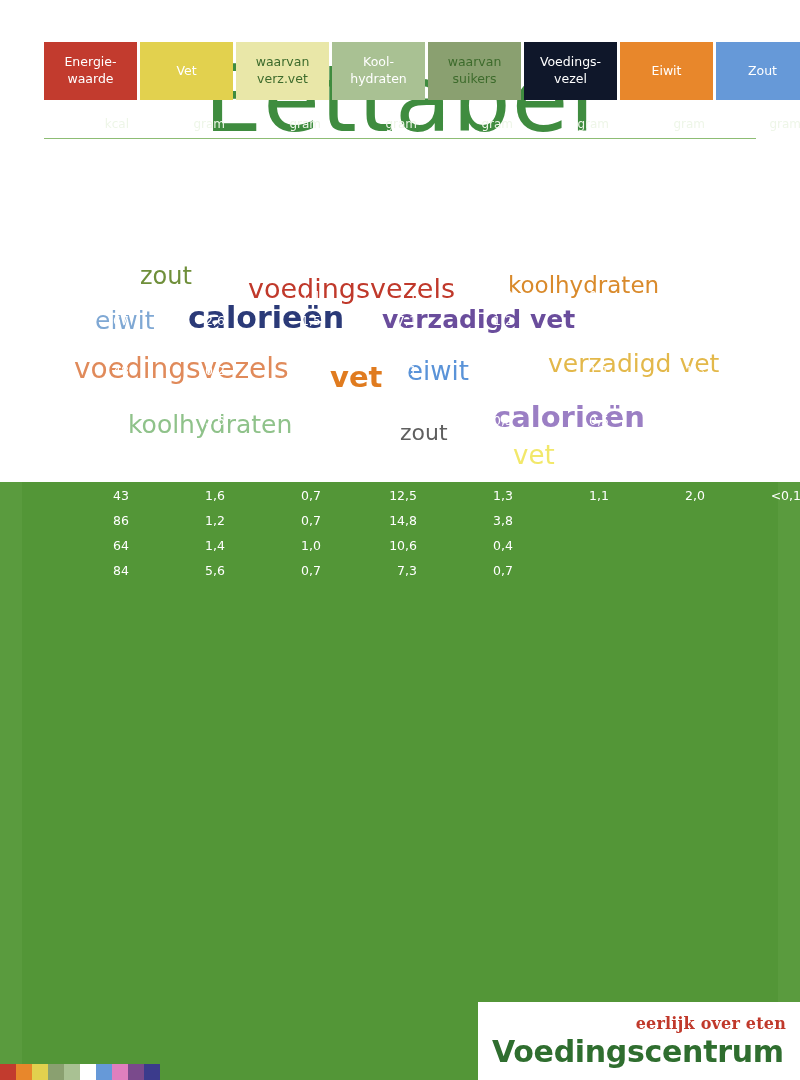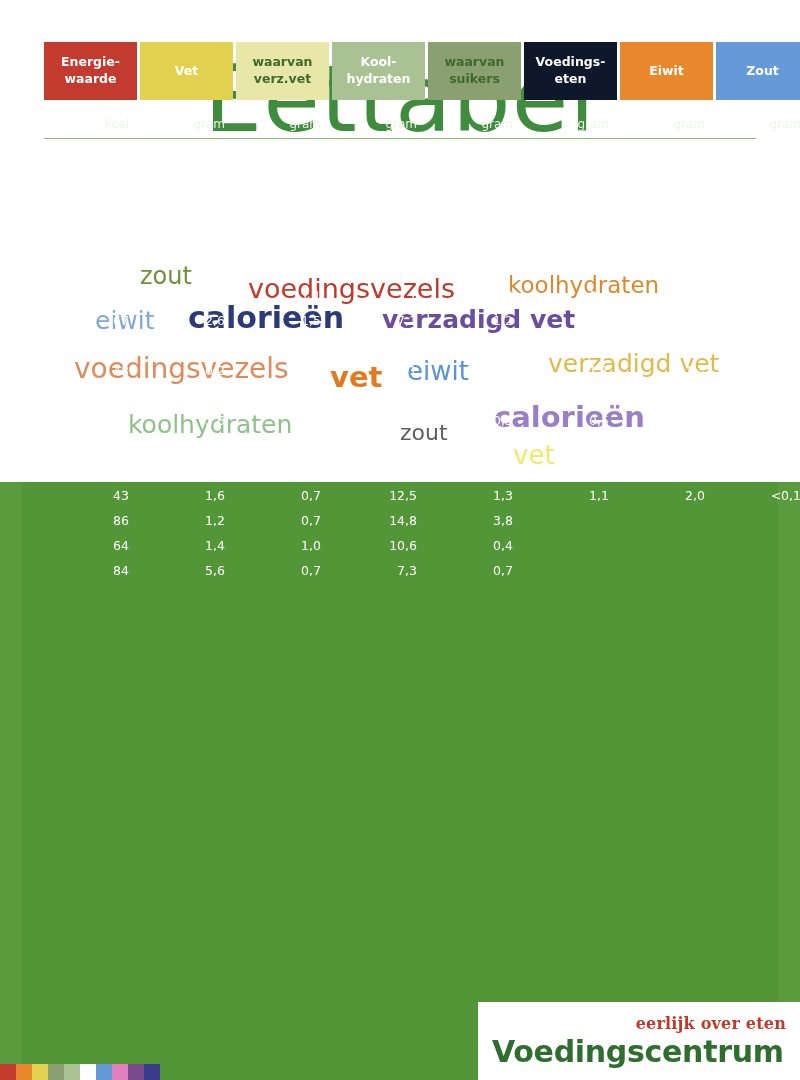"Energie-" .head-row { font-weight: bold -> none }
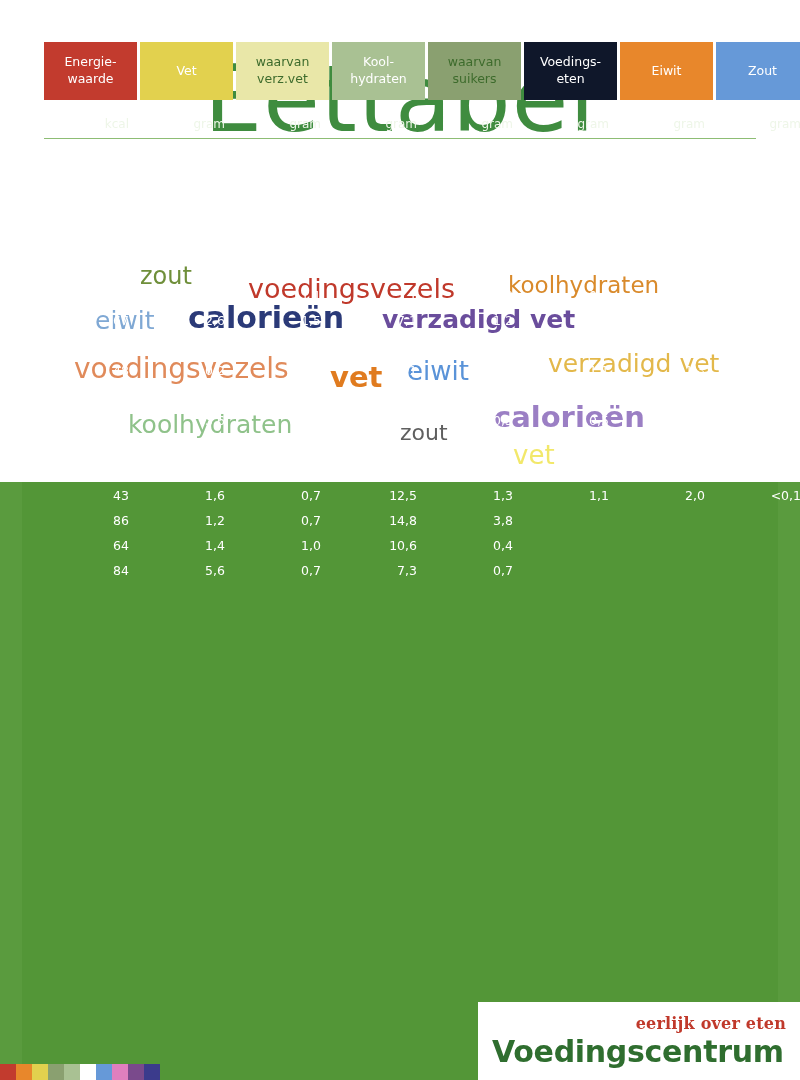"eten" div { text: eten -> vezel }
